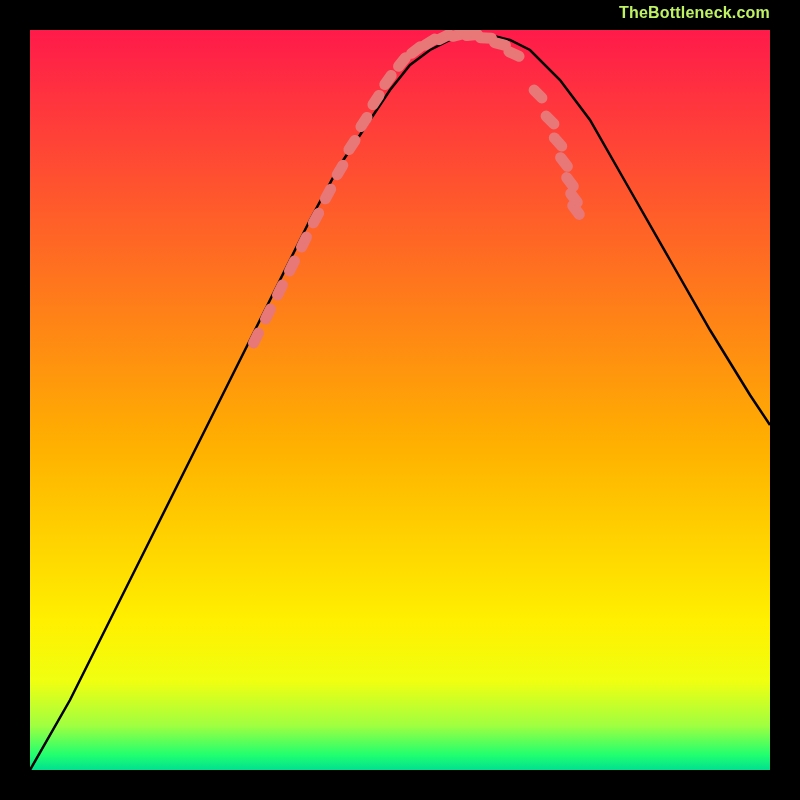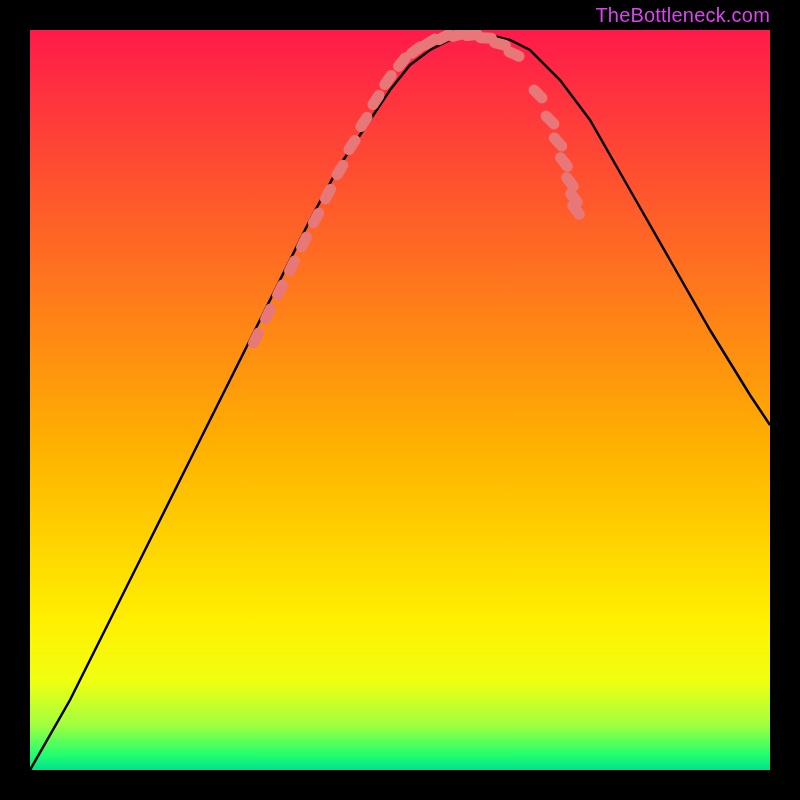"TheBottleneck.com" .watermark { color: #d946ef -> #bef264; font-size: 20px -> 16px; font-weight: 400 -> 700 }
